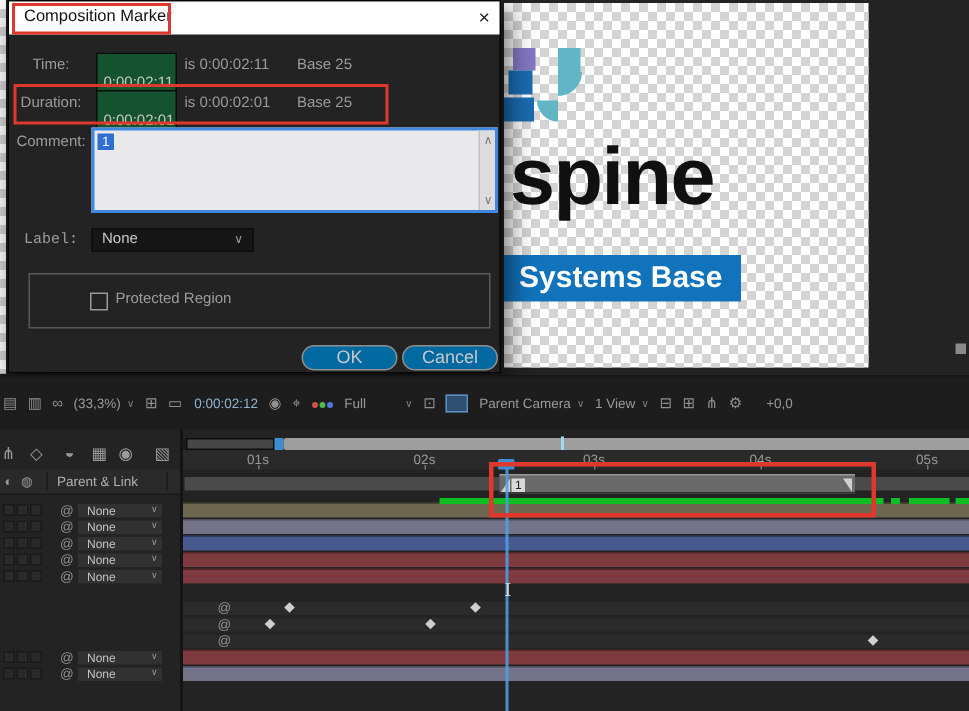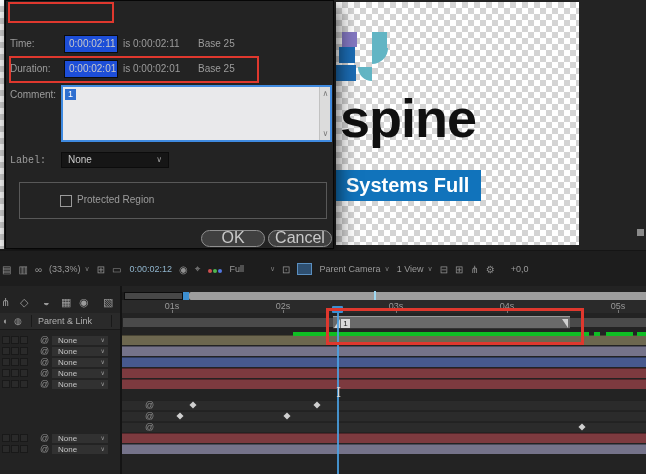"Composition Marker" div.abs { html: none -> <div> <span>Composition Marker</span> <span>×</span> </div> }
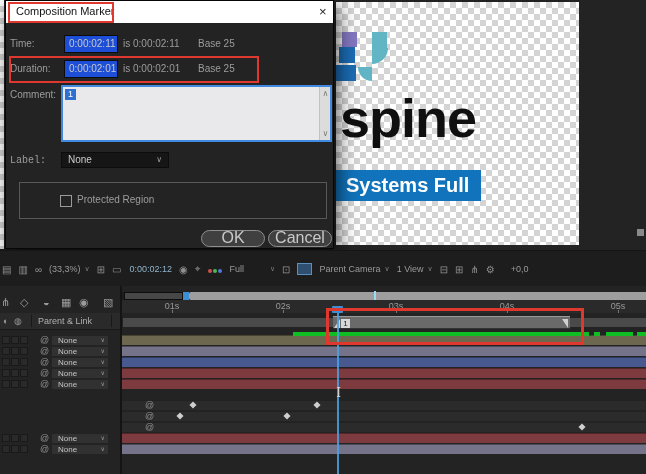"Time:" .dlg-label { text-align: left -> center }
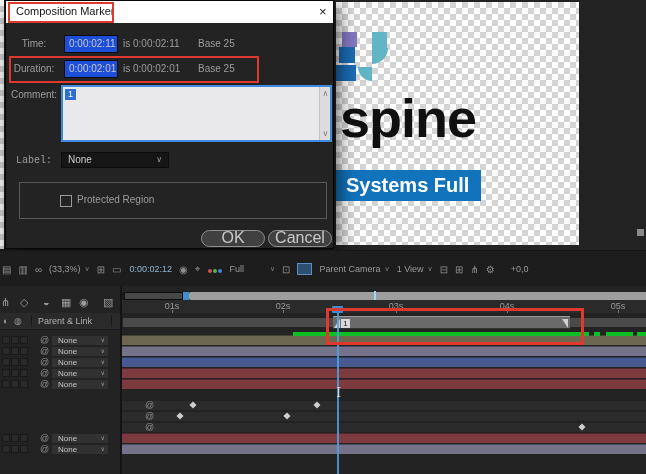"0:00:02:11" .dlg-input { background: #1d4ed8 -> #14532d; padding: 1px 4px -> 13px 4px }
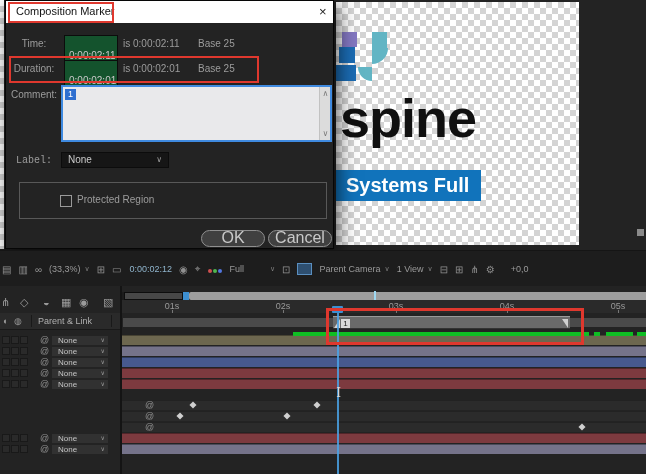"Systems Full" div.abs { text: Full -> Base }
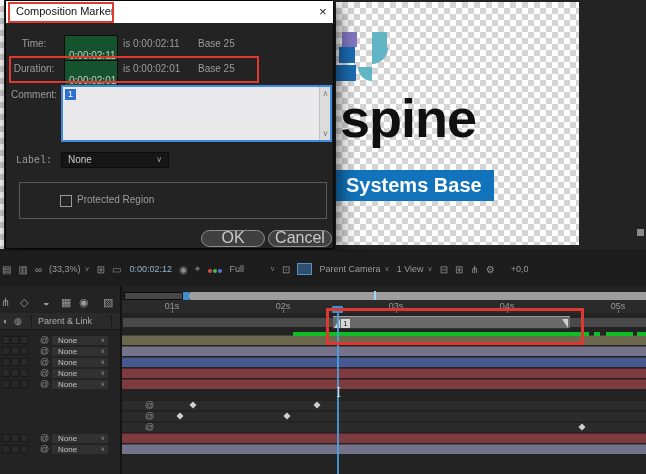"OK" .dlg-btn { background: #404040 -> #0369a1; font-size: 16px -> 12px }
